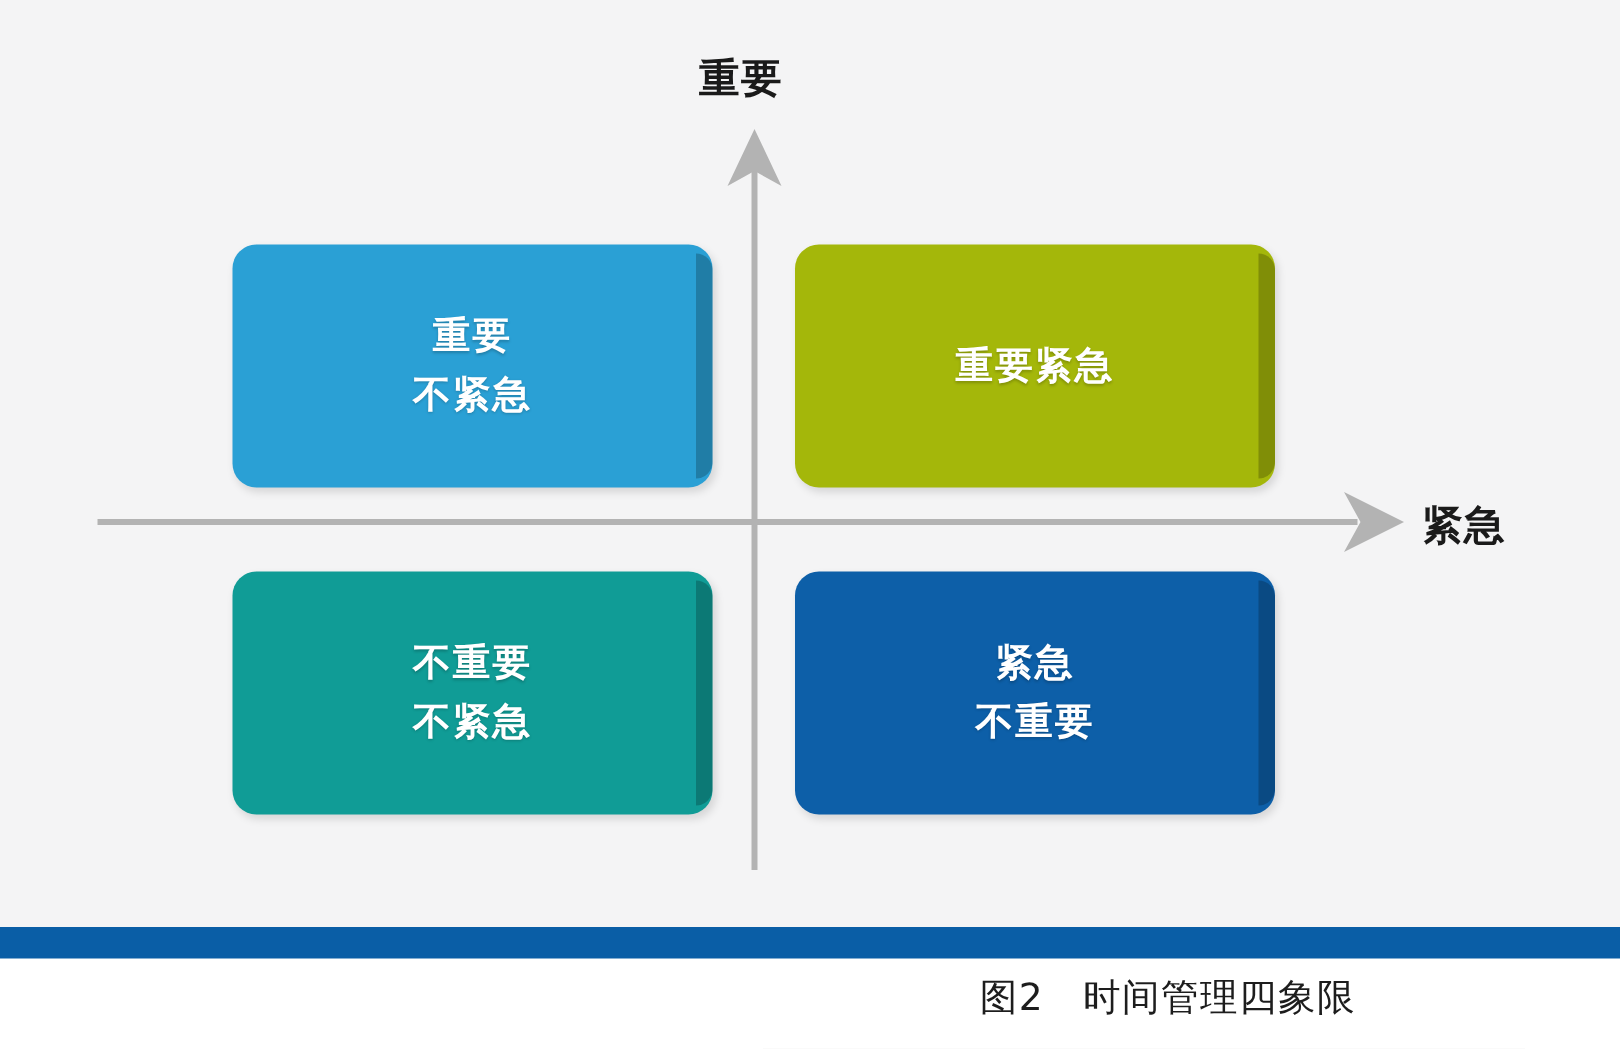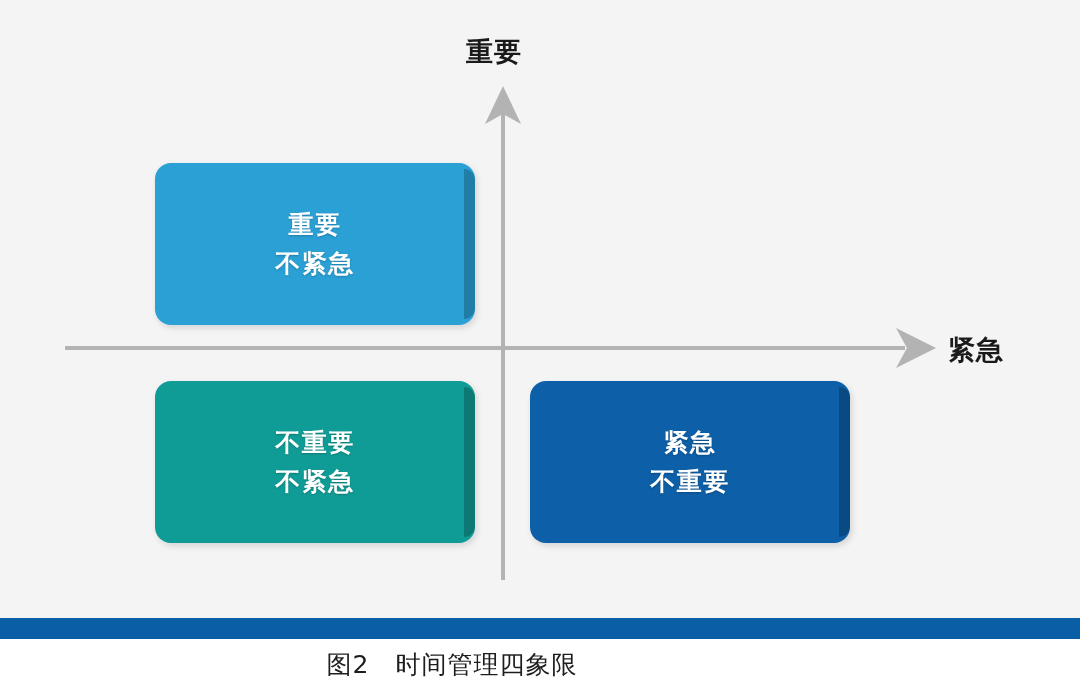"重要紧急" div.quadrant { html: none -> <div> <span>重要紧急</span> </div> }
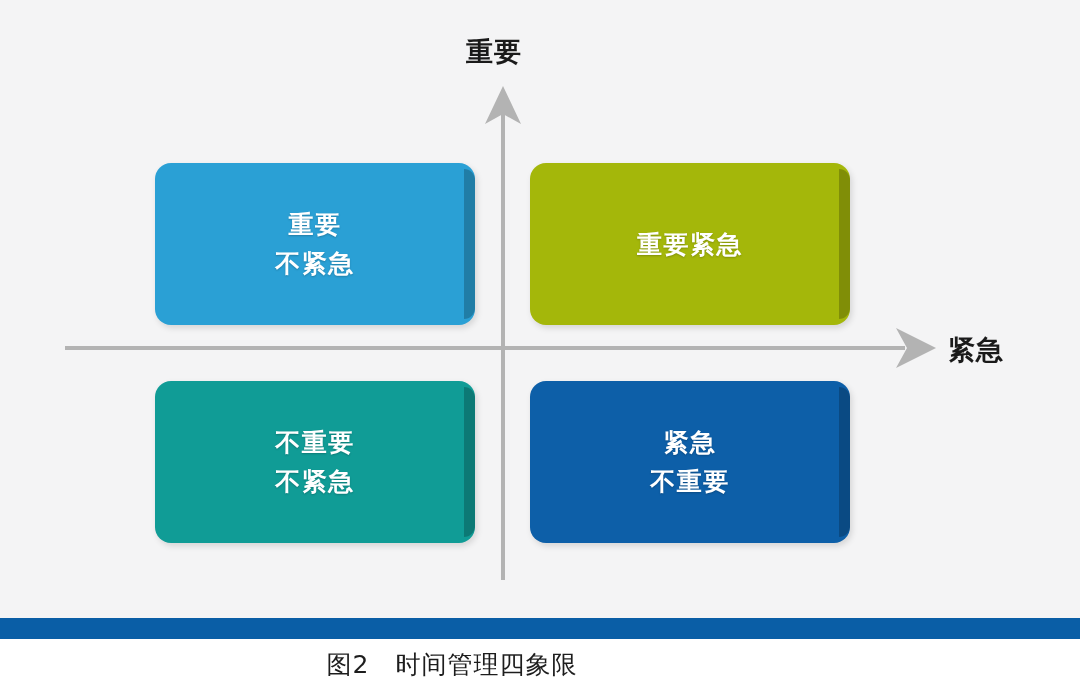"图2 时间管理四象限" #figure-caption { text-align: center -> right }
